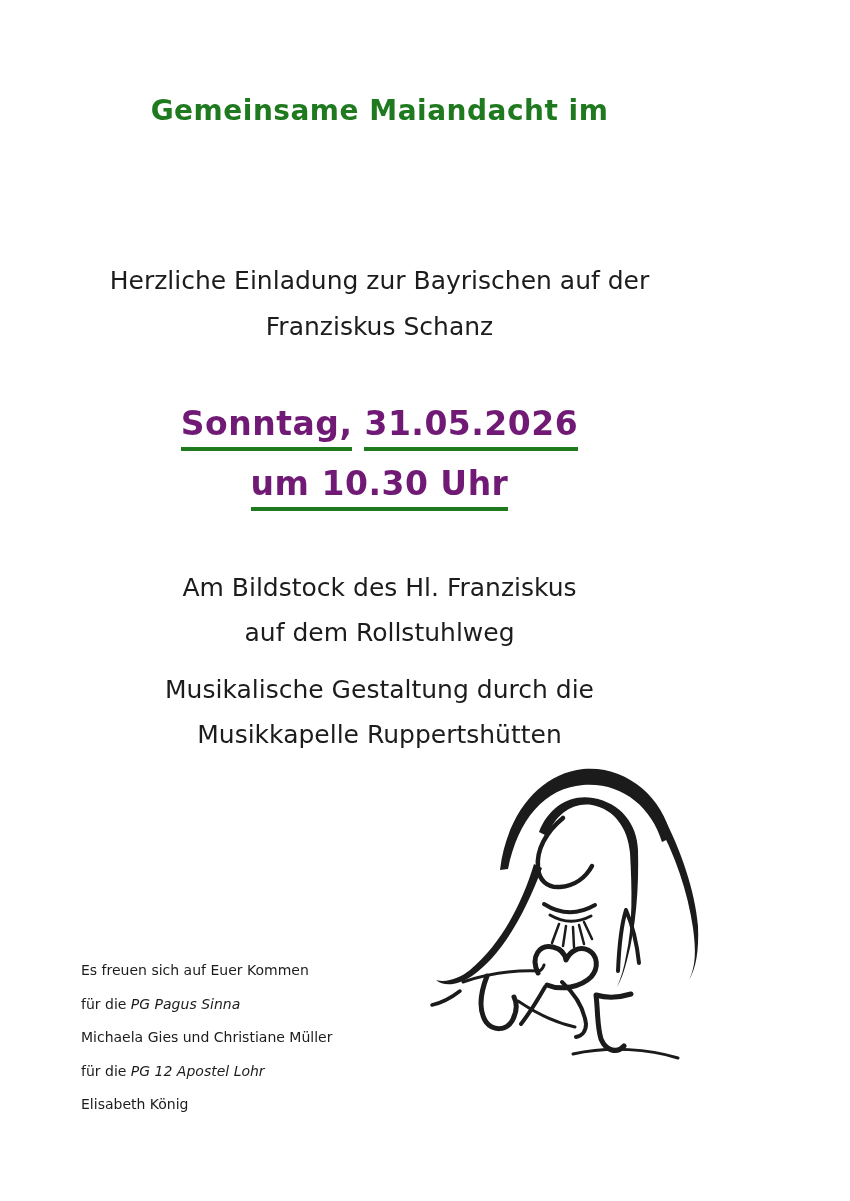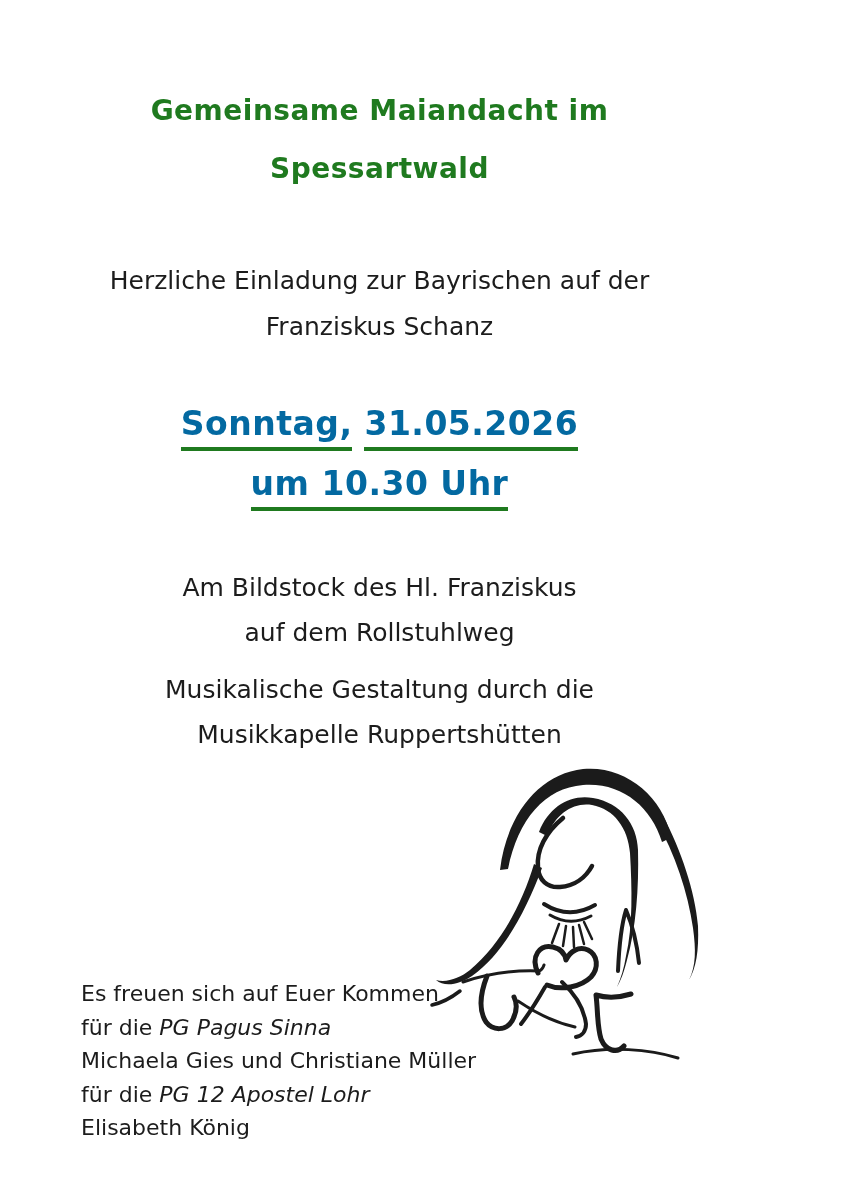"Spessartwald" div { html: <div>Spessartwald</div> -> none }
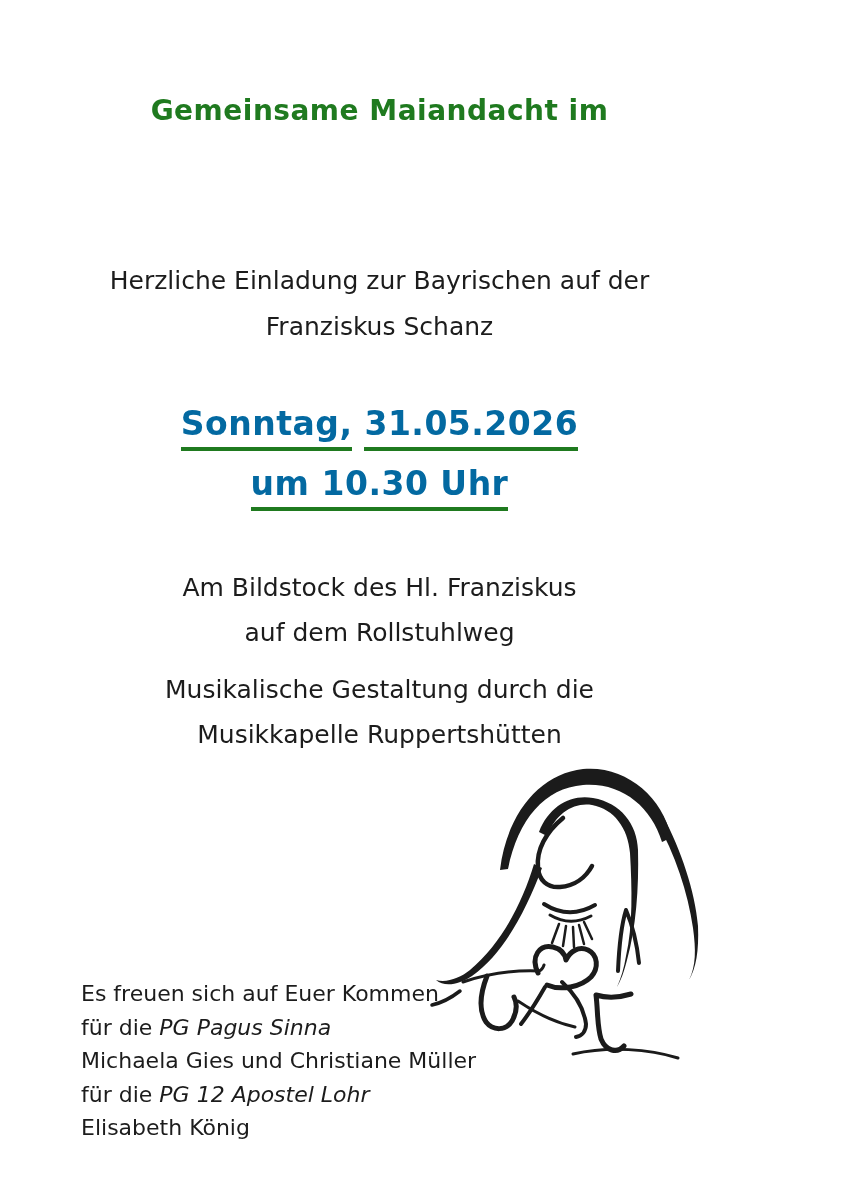"Sonntag, 31.05.2026" .date-block { color: #0369a1 -> #701a75 }
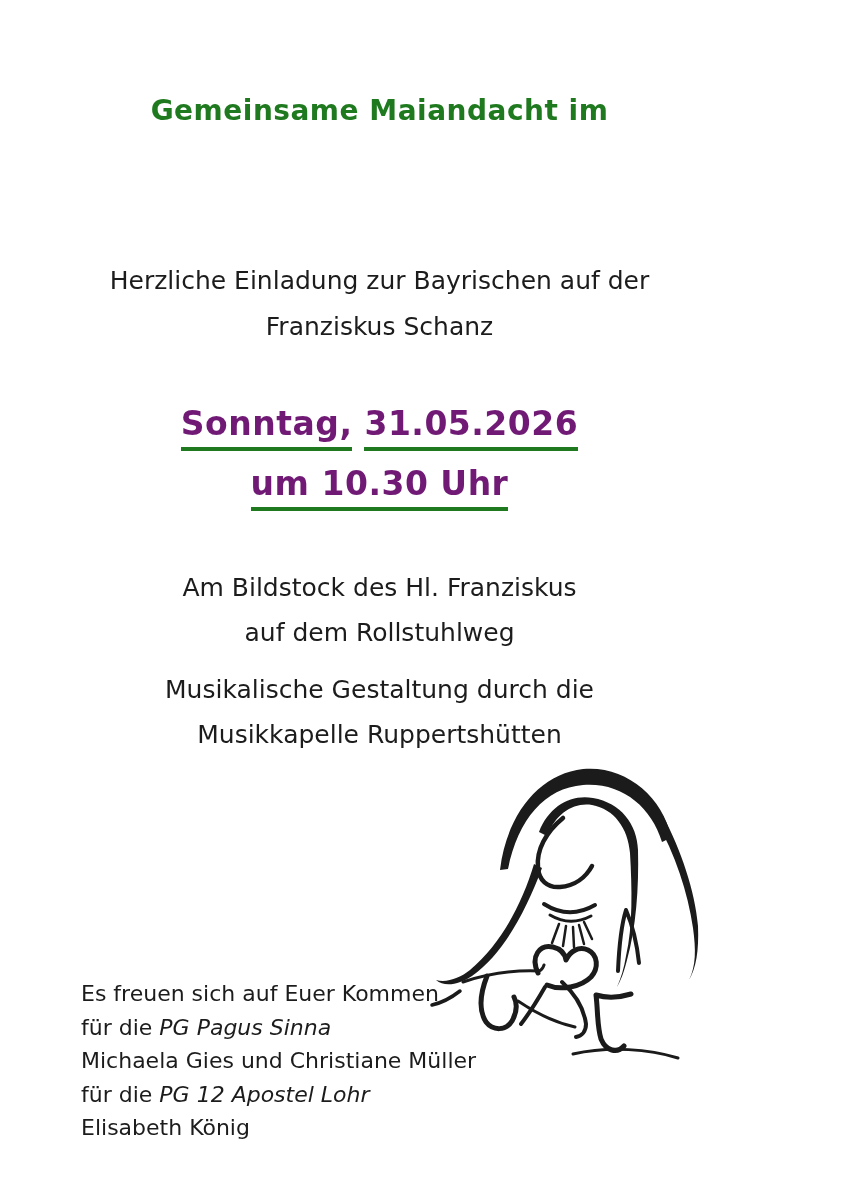"Es freuen sich auf Euer" .closing-block { font-size: 22px -> 14px; top: 977px -> 954px }
